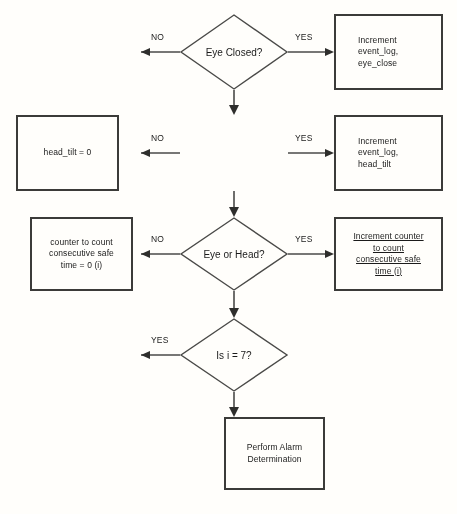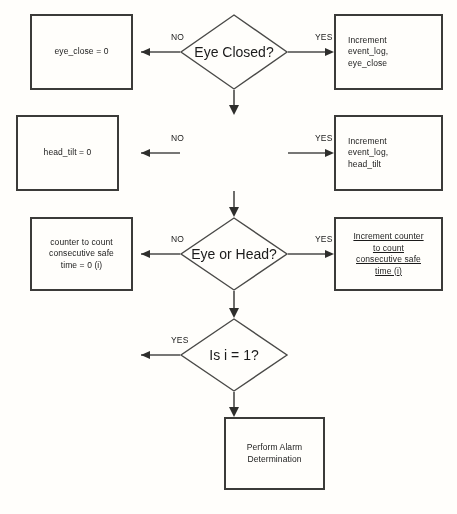"NO" .edge-label { margin-left: 20px -> none }
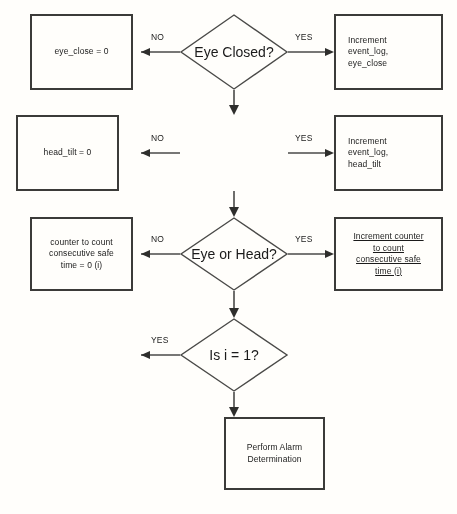"Increment" .node-box.left-align { padding-left: 12px -> 22px }
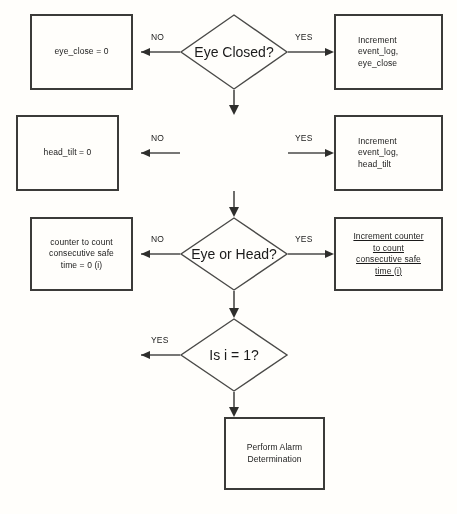"eye_close = 0" div.node-box { html: <div> <span>eye_close = 0</span> </div> -> none }
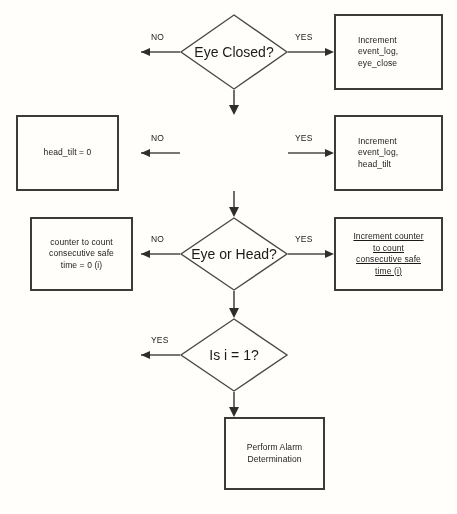"Eye Closed?" .diamond { font-size: 14px -> 10px }
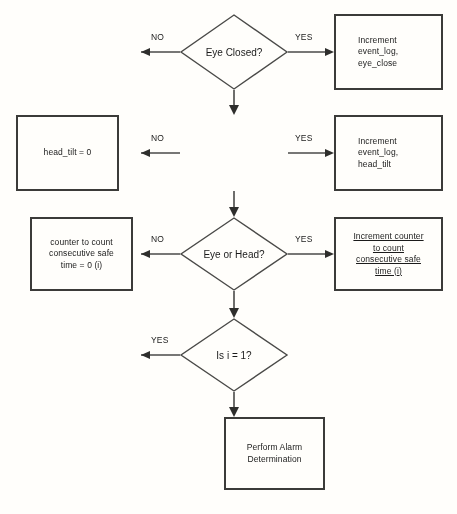"Is i = 1?" span.dlabel { text: 1 -> 7 }
